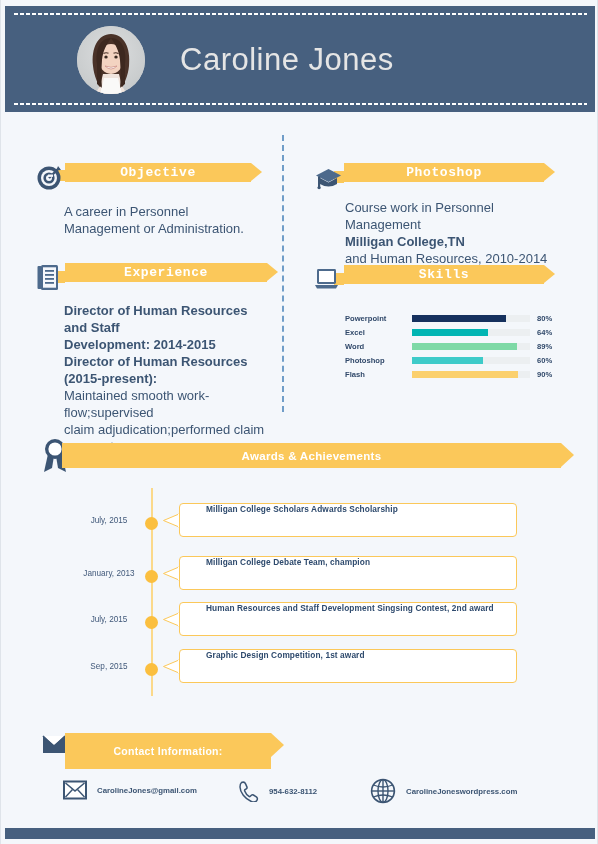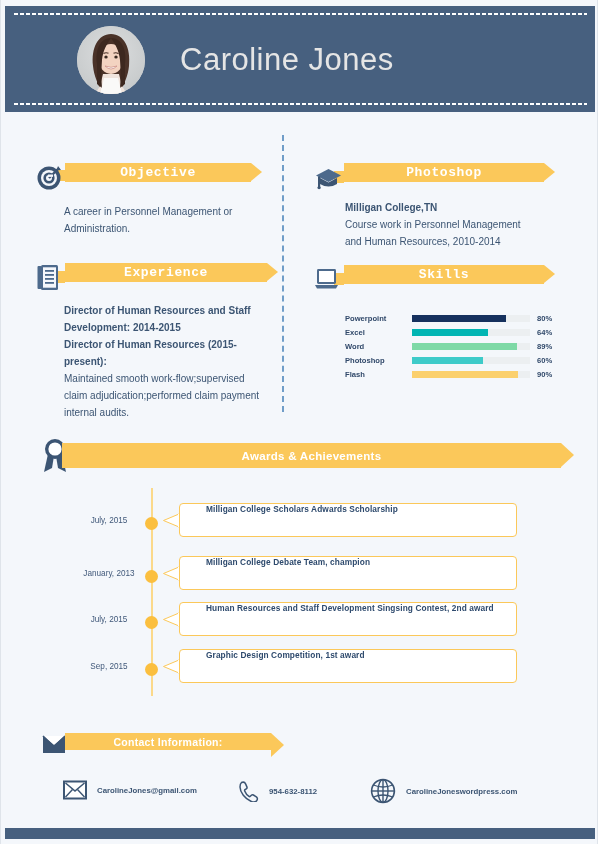"A career in Personnel Management" .body-text { font-size: 10px -> 13px }
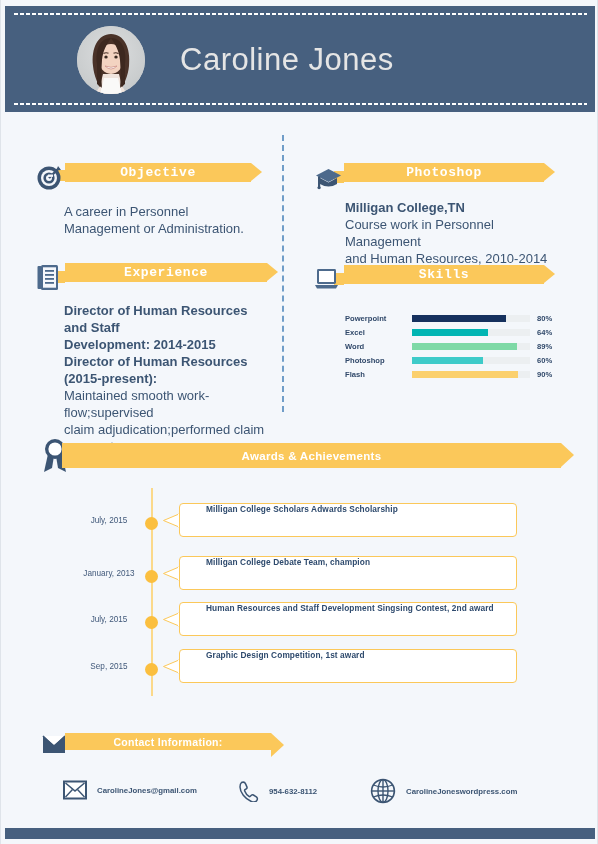"Milligan College,TN" div { order: before "Course work in Personnel Management" -> after "Course work in Personnel Management" }
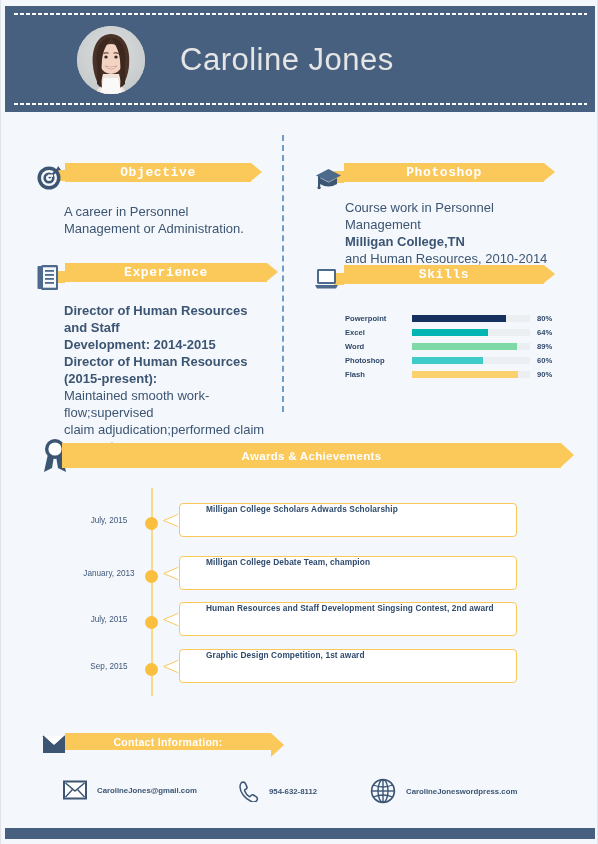"Contact Information:" div.wide-banner { height: 17px -> 36px }
